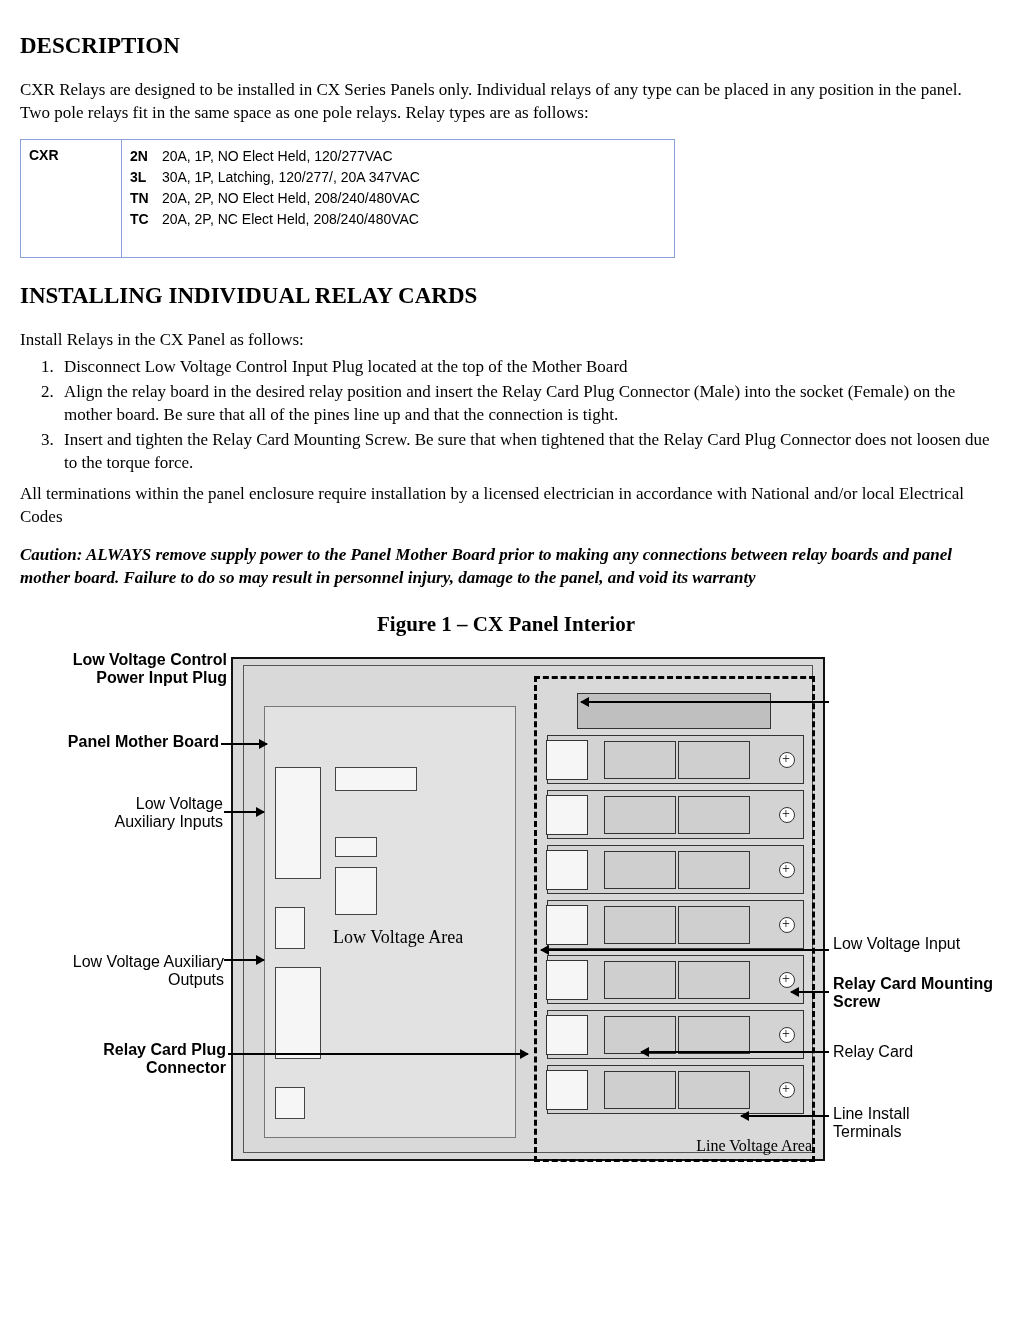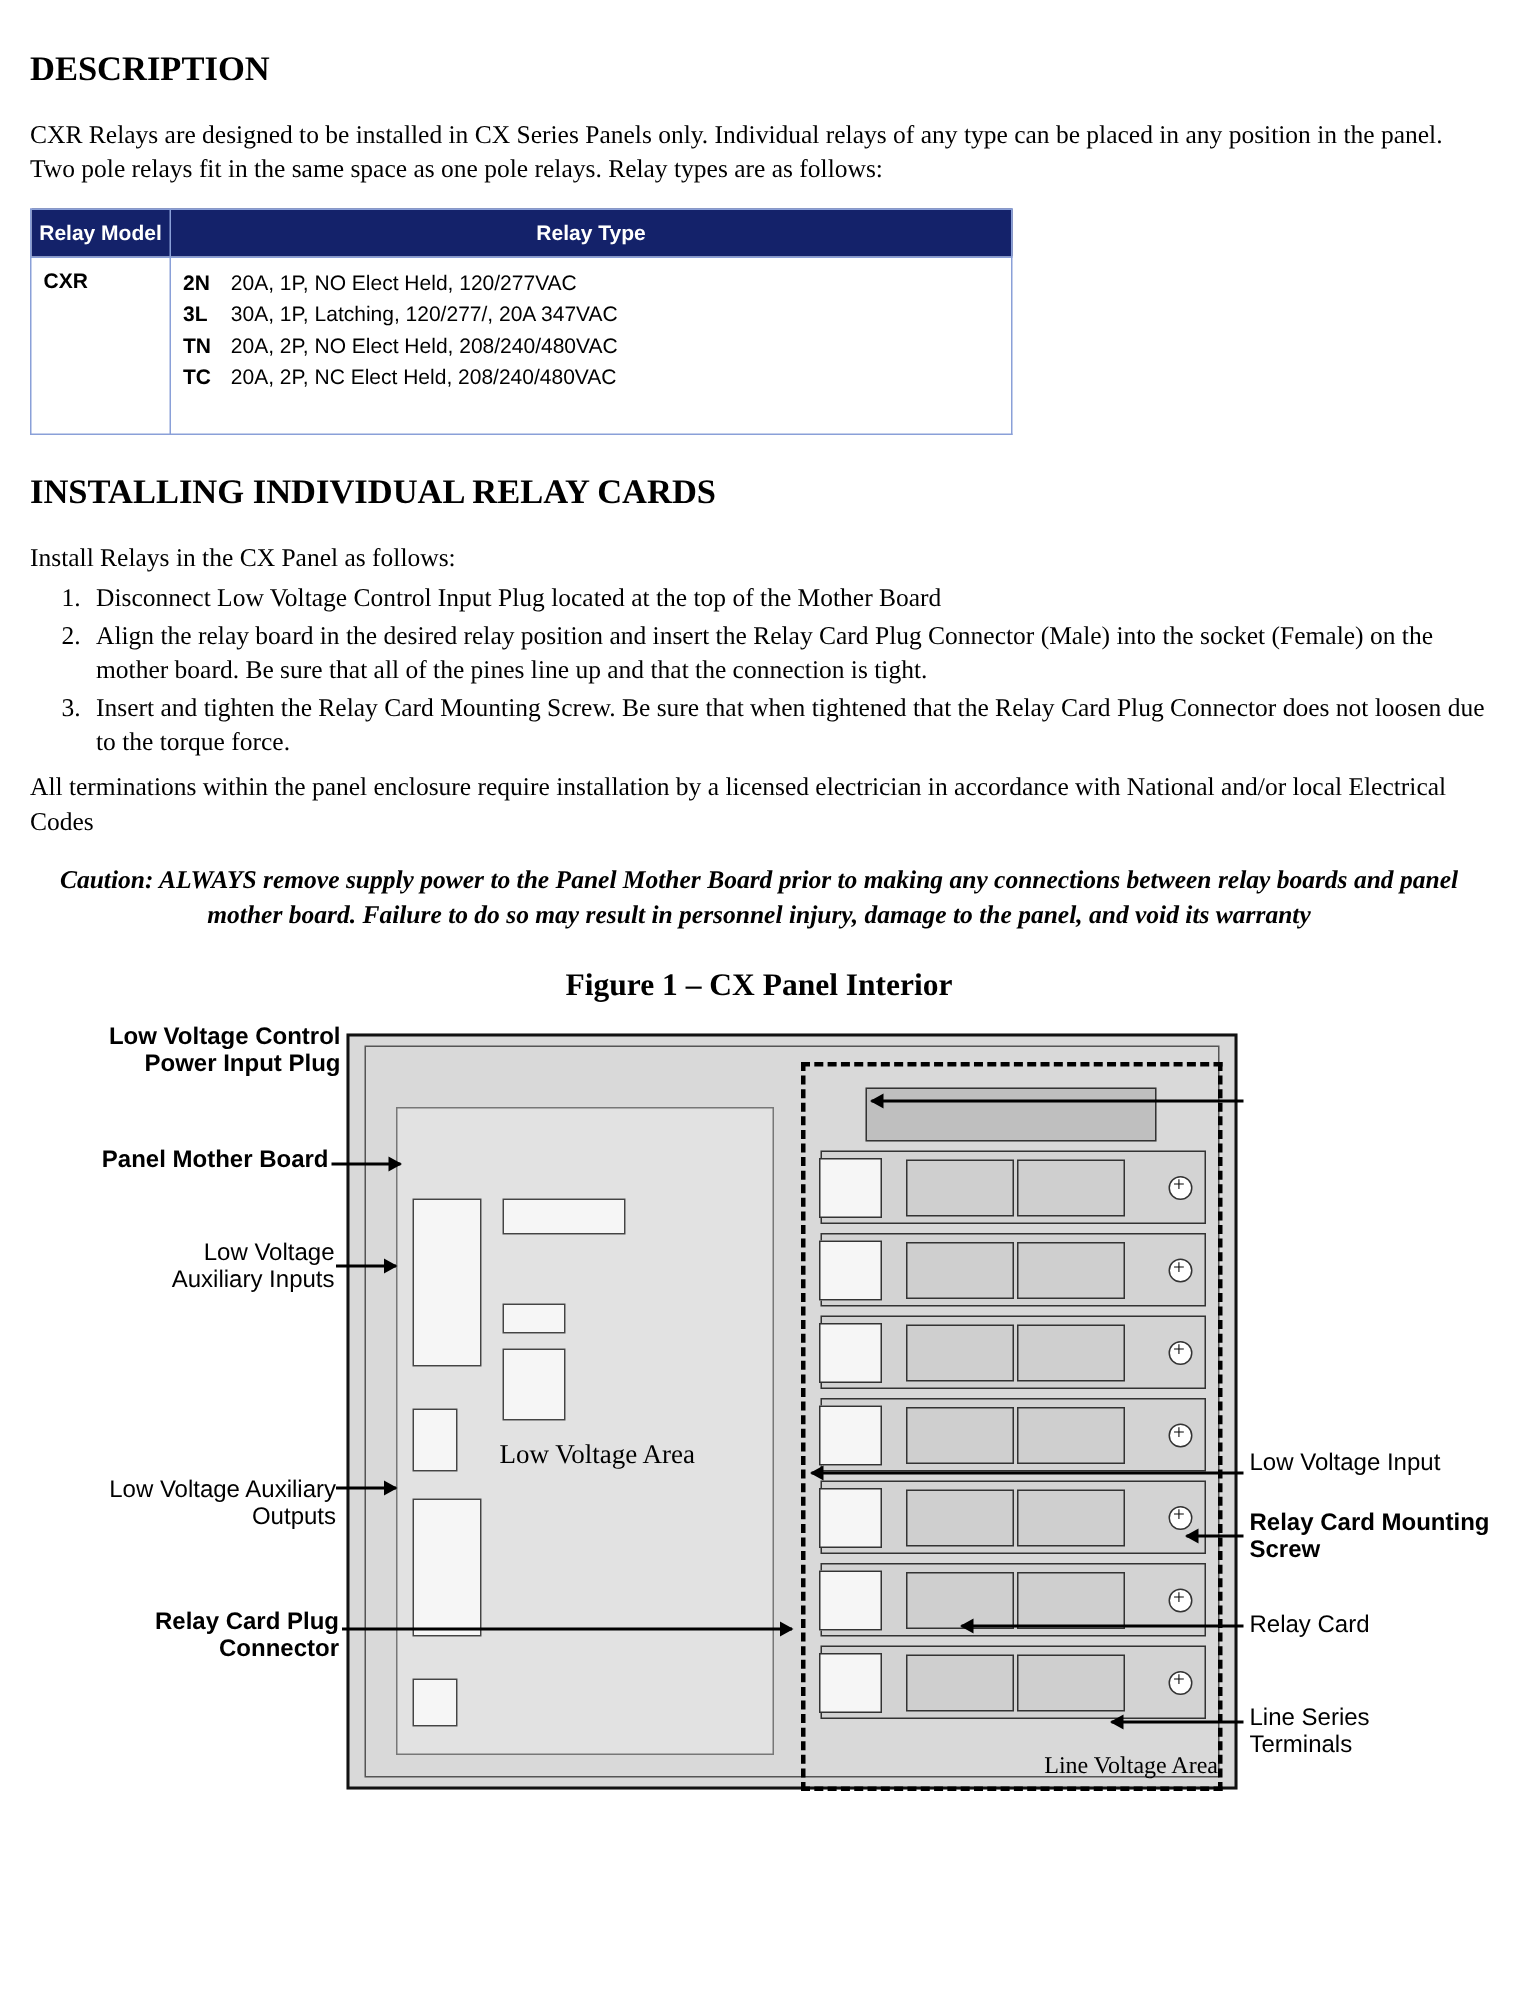"Relay Model" tr { html: <tr> <th>Relay Model</th> <th>Relay Type</th> </tr> -> none }
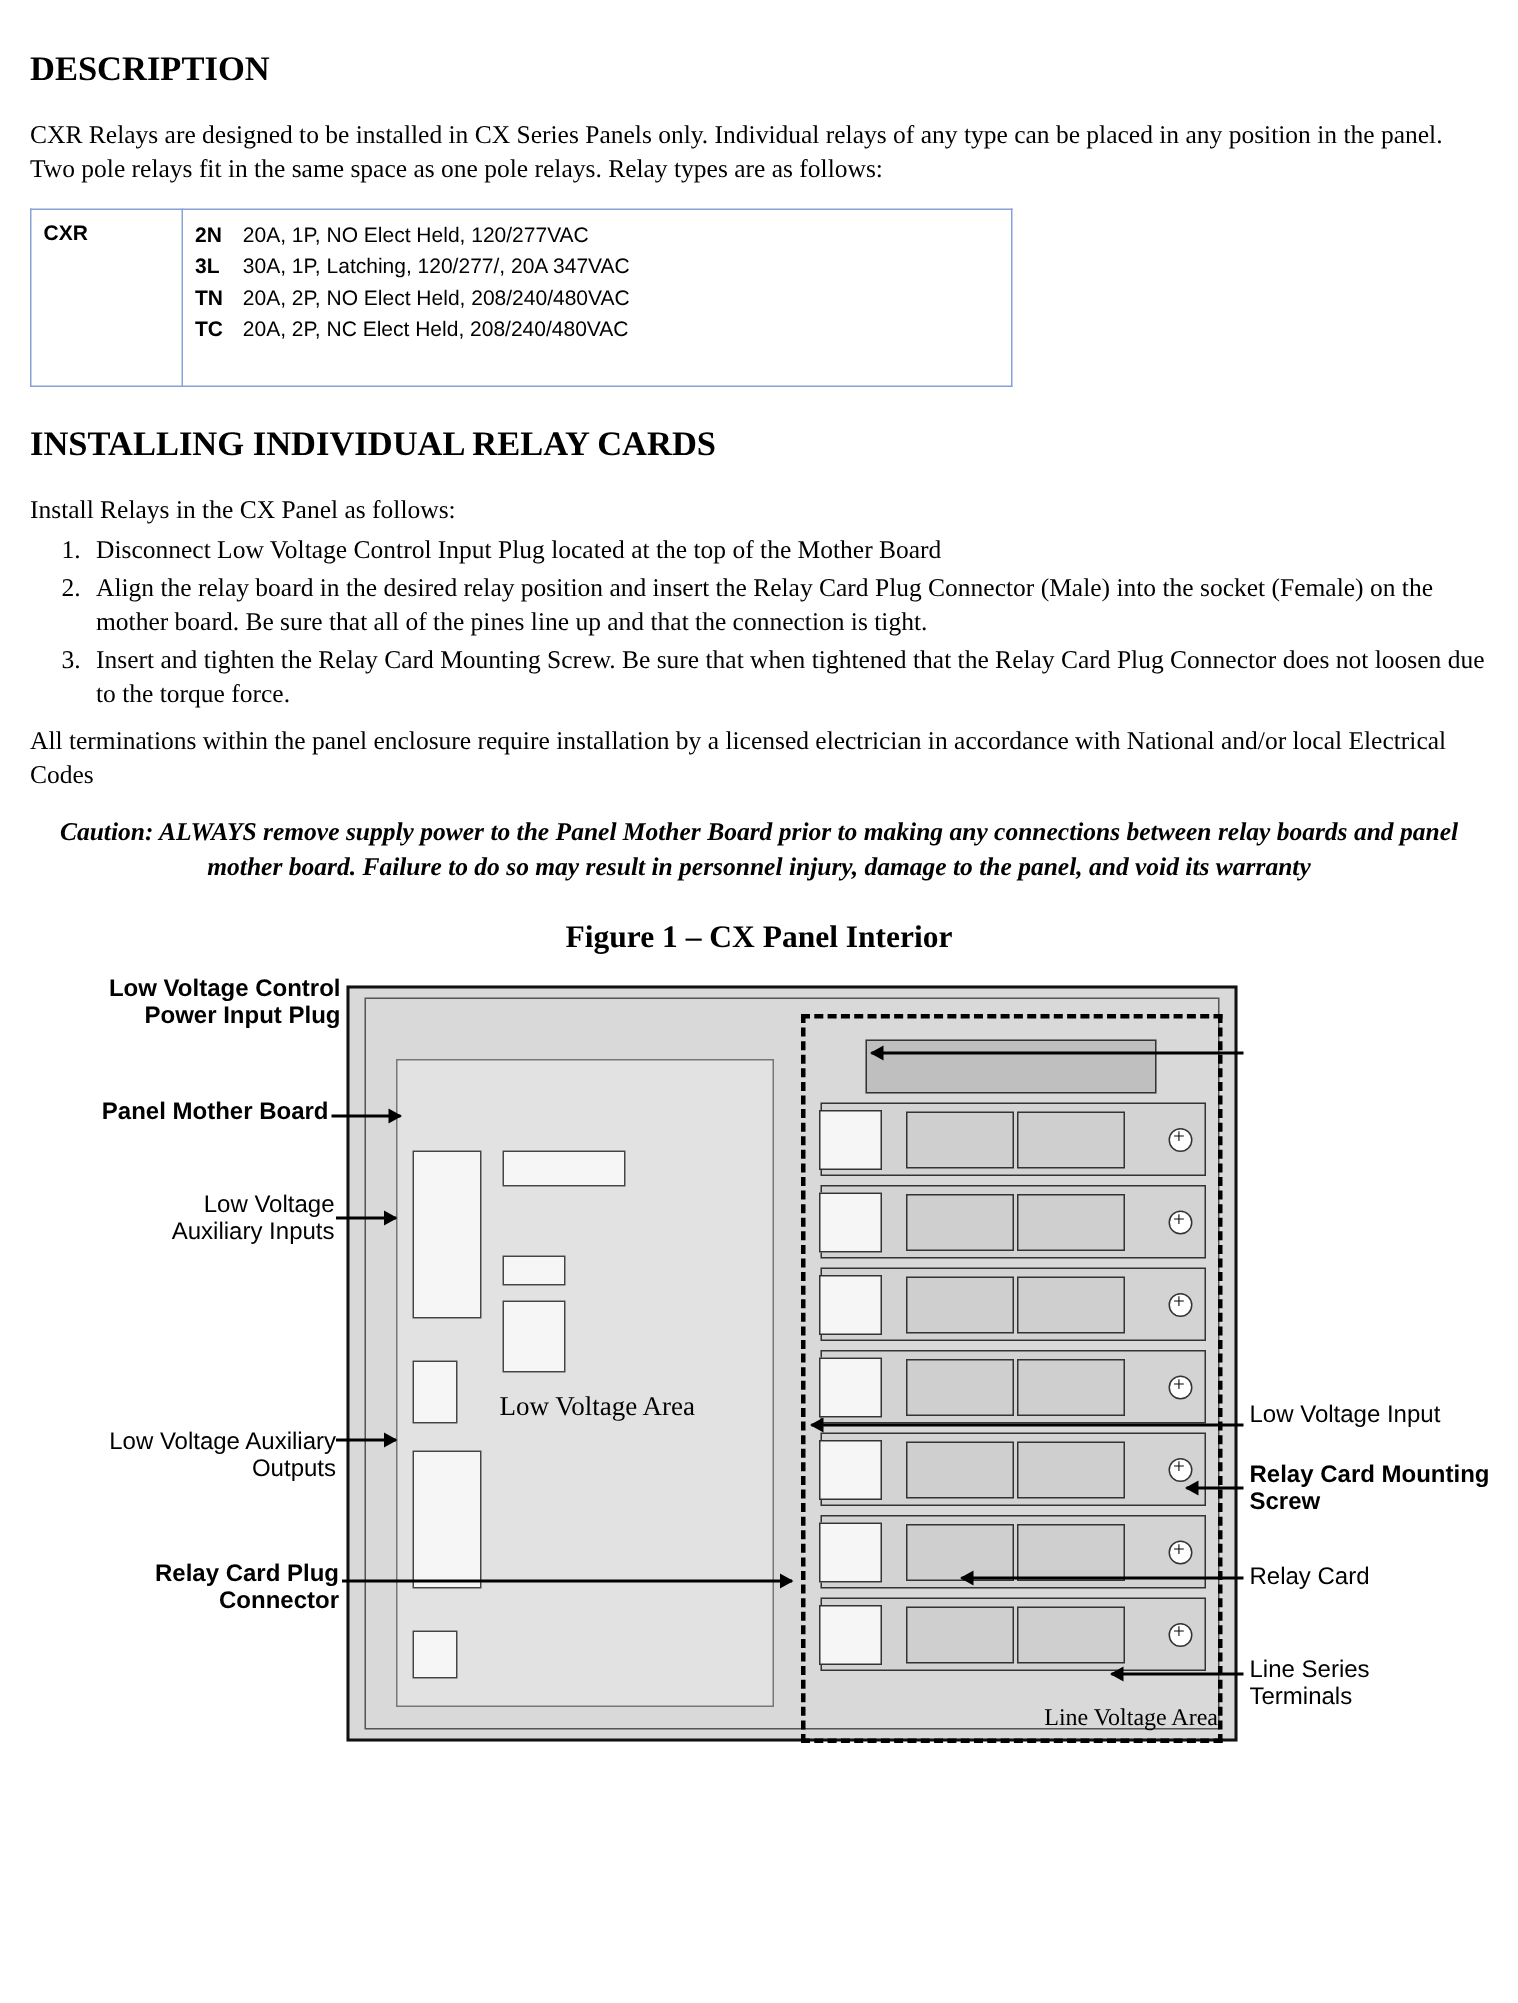"Caution: ALWAYS remove supply power" .caution { text-align: center -> none }
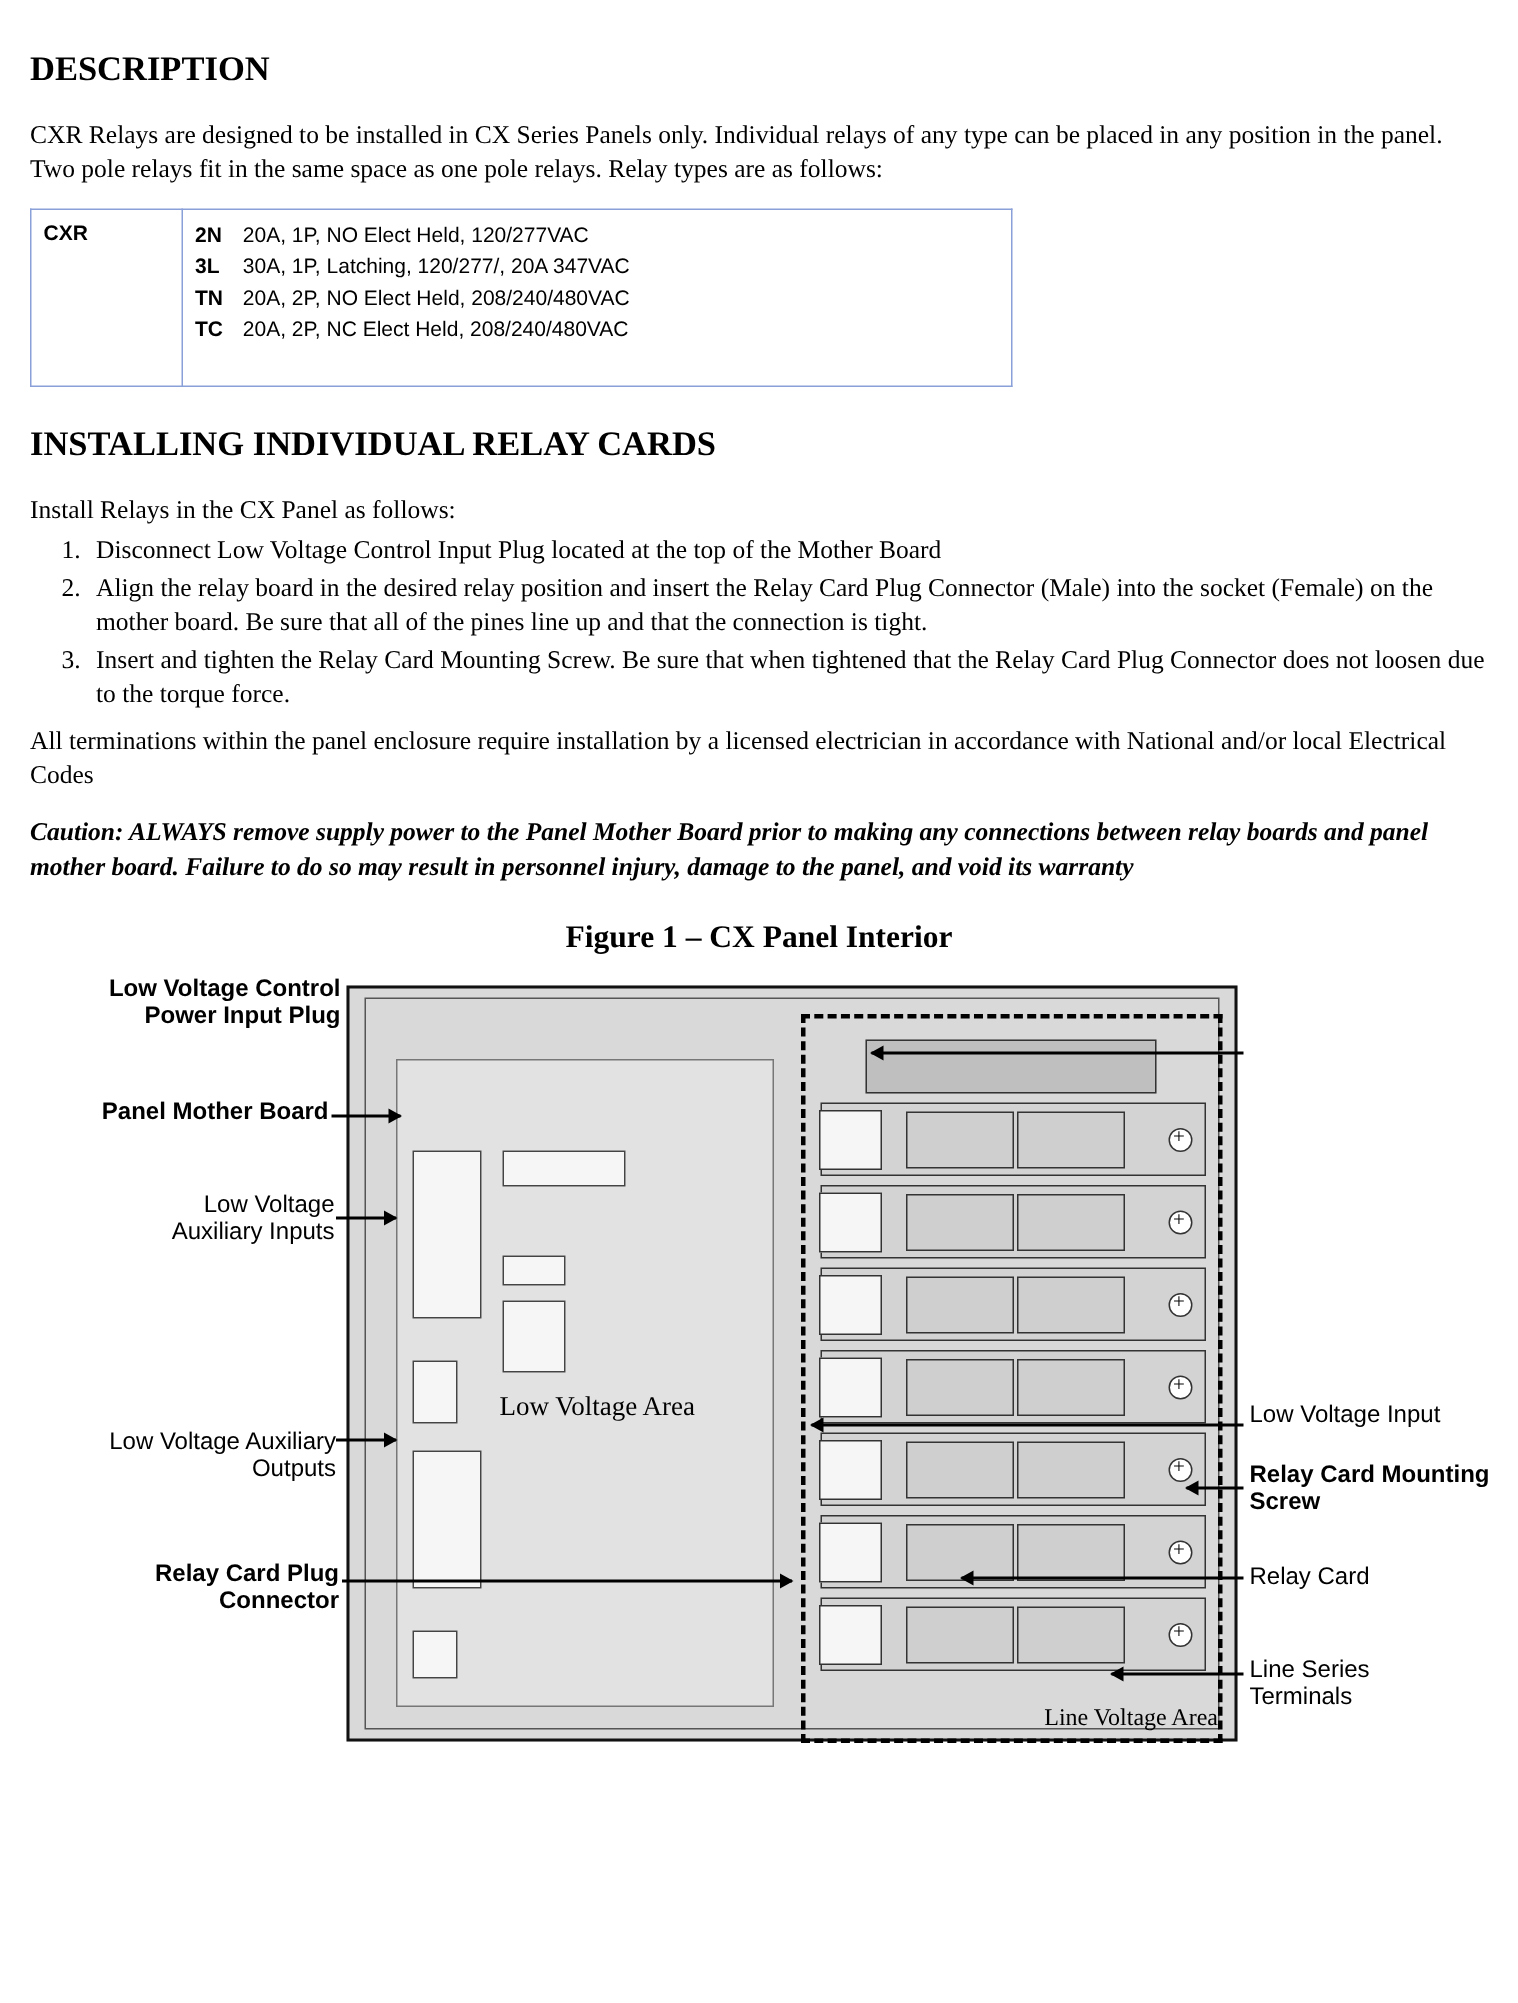"Line Series Terminals" div.callout { text: Series -> Install }
